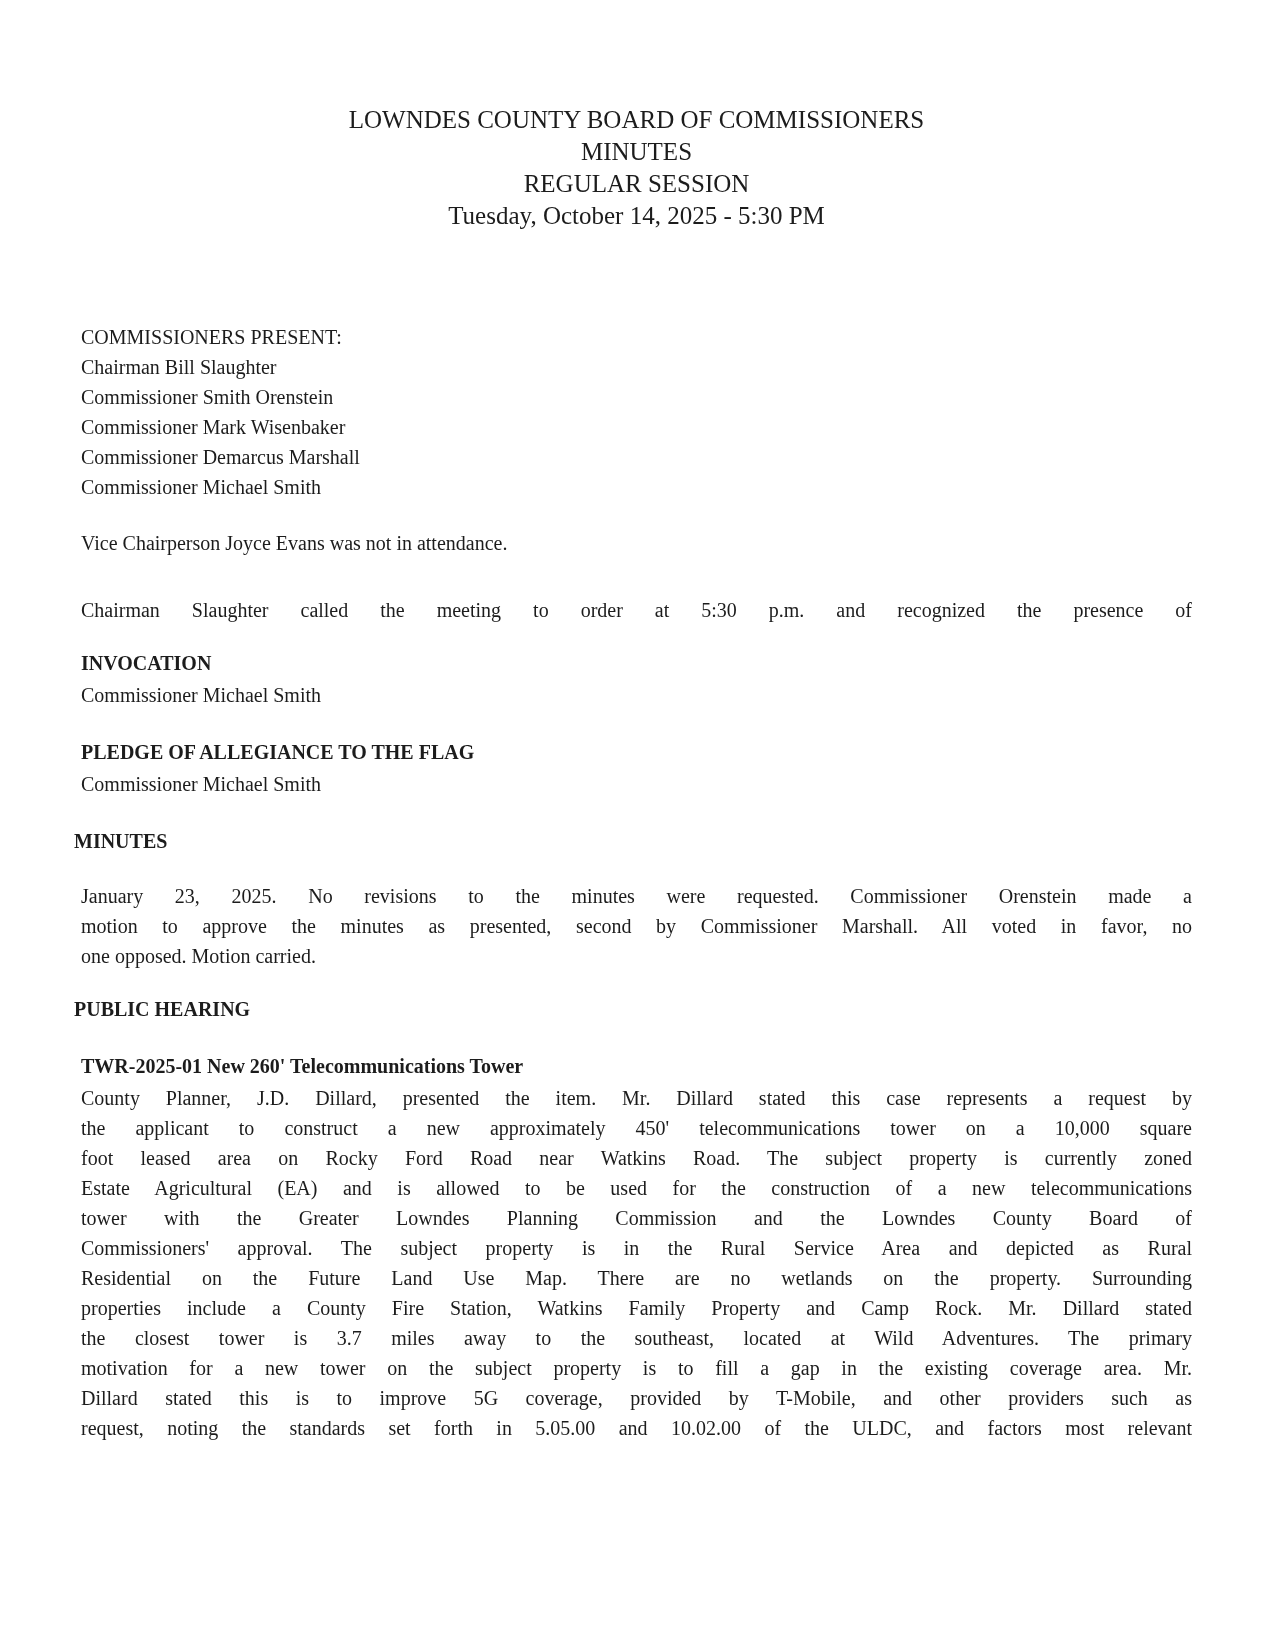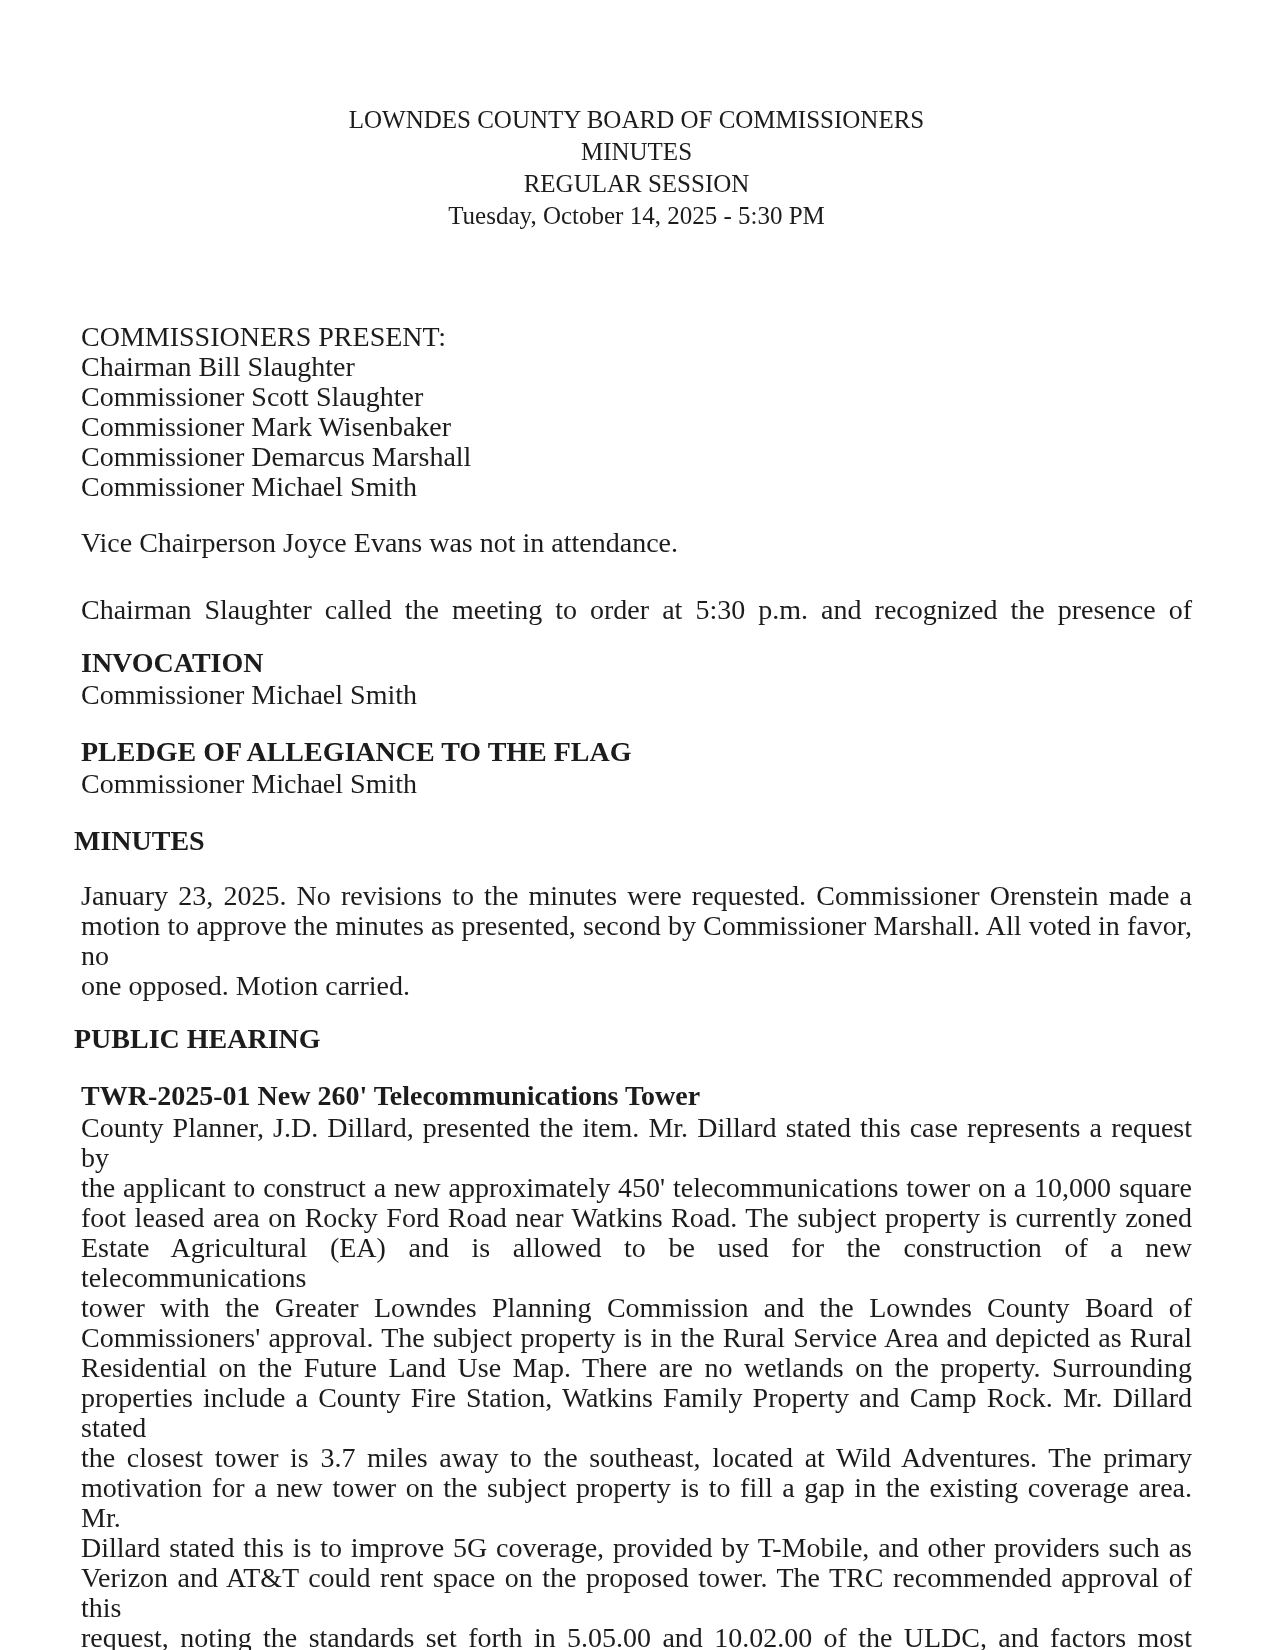"COMMISSIONERS PRESENT:" .line { font-size: 28px -> 20px }
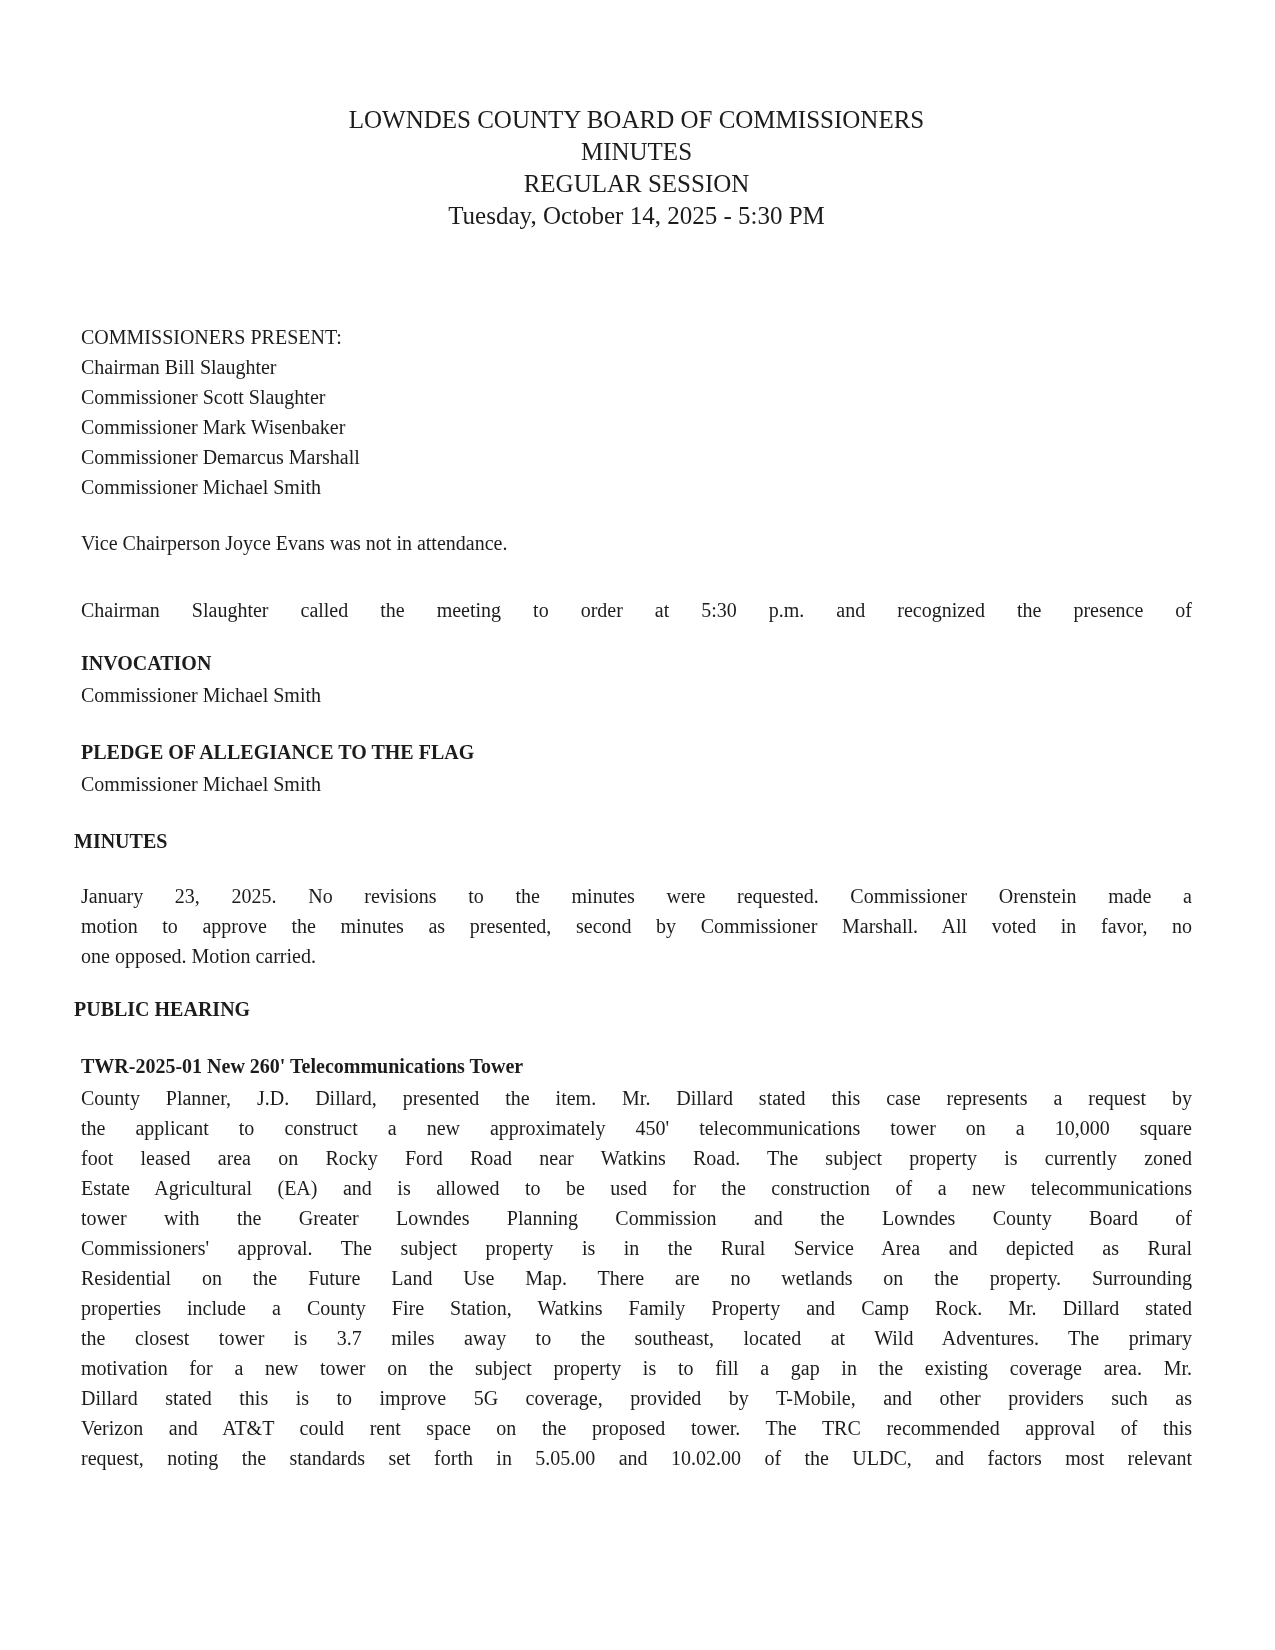"Commissioner Scott Slaughter" div.line { text: Scott Slaughter -> Smith Orenstein }
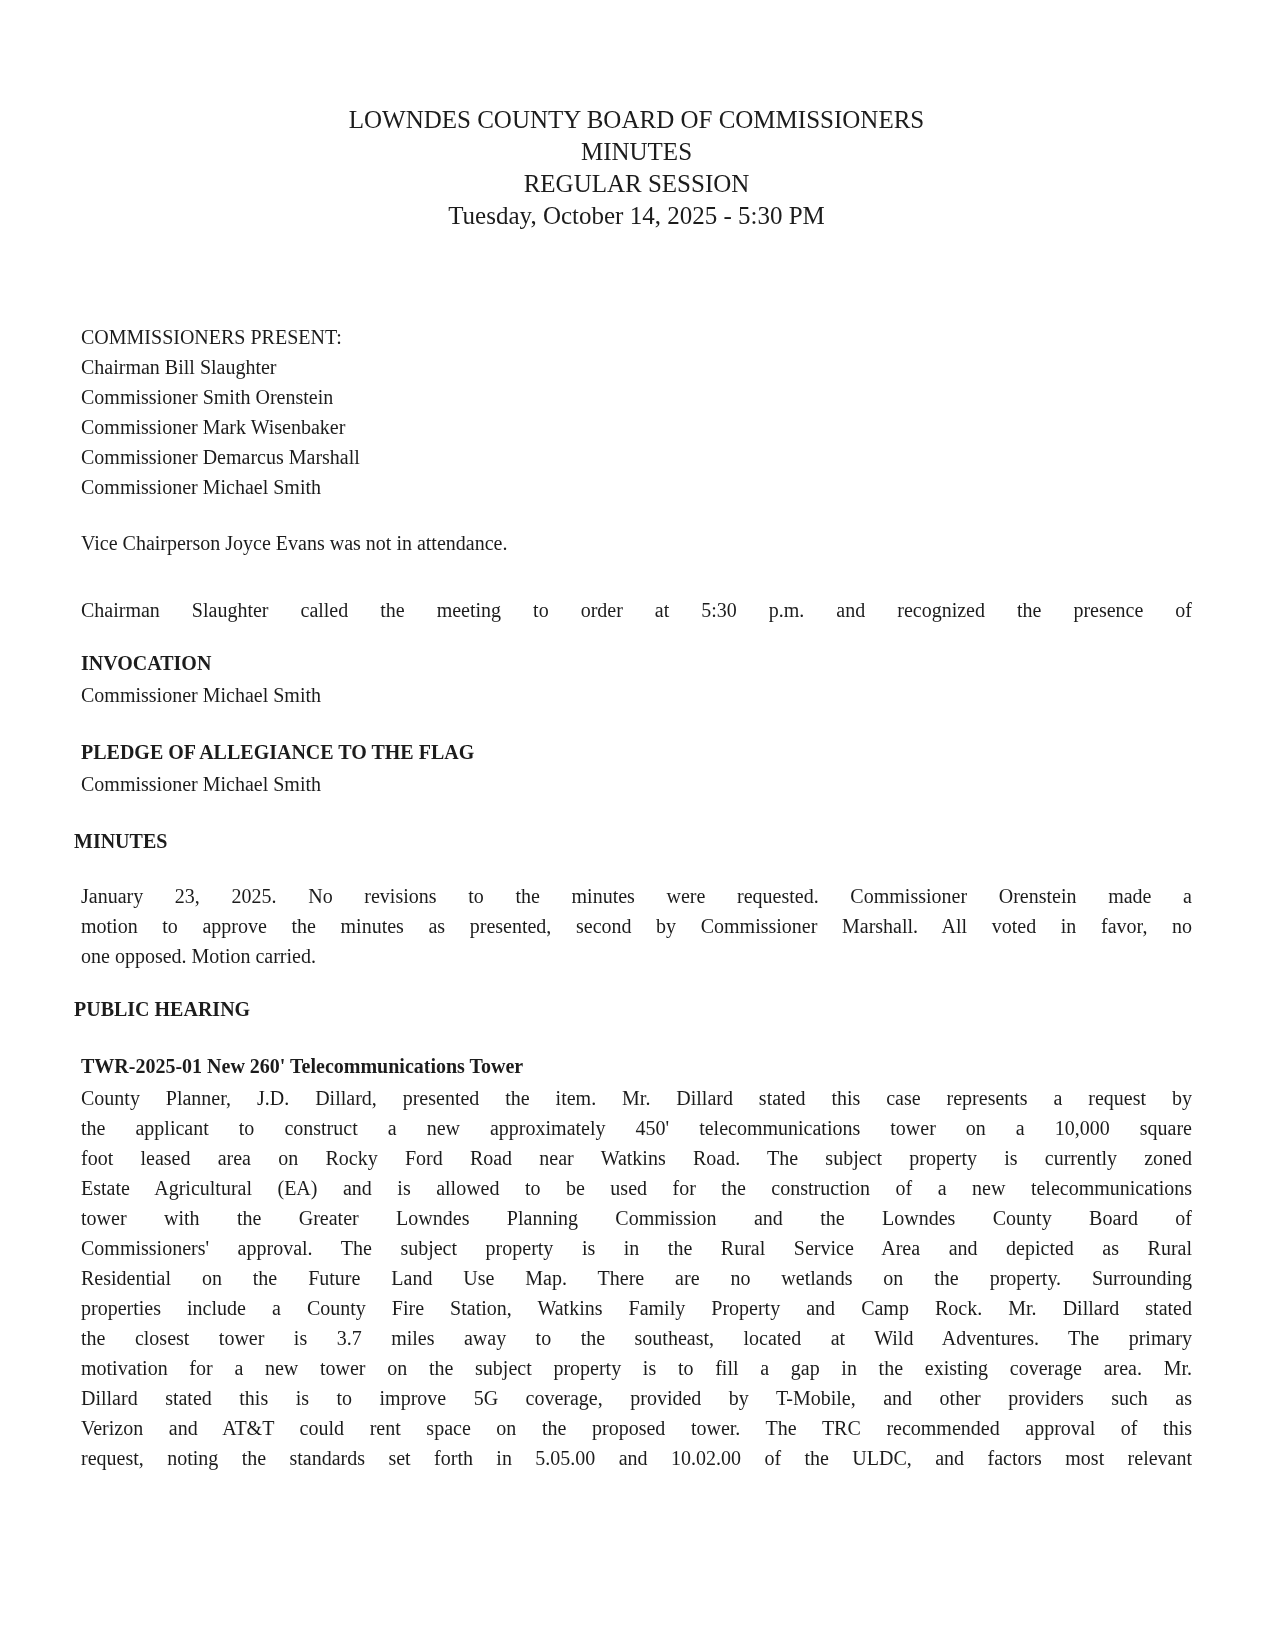"Verizon and AT&T could rent" div.line { html: <div>Verizon and AT&amp;T could rent space on the proposed tower. The TRC recommended approval of this</div> -> none }
